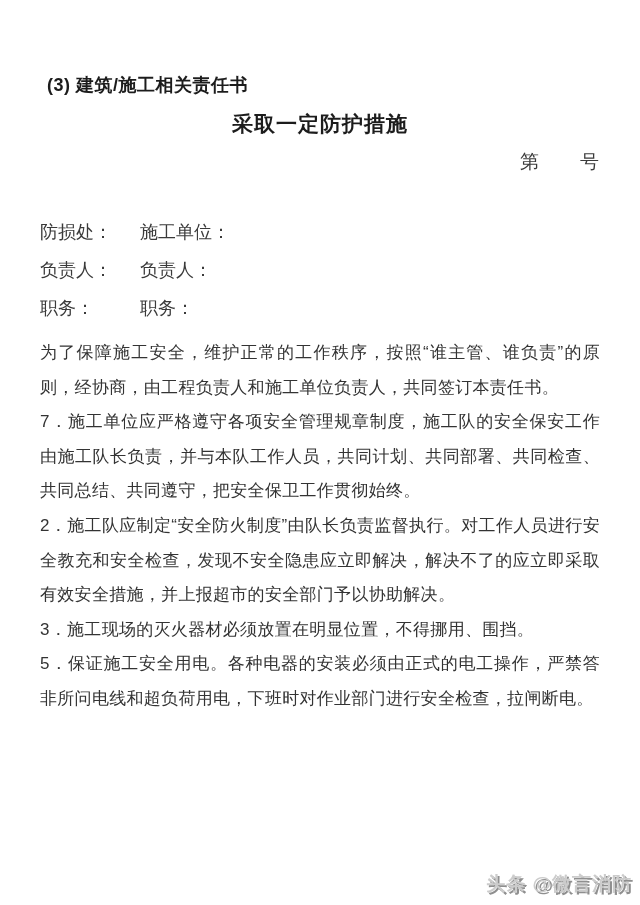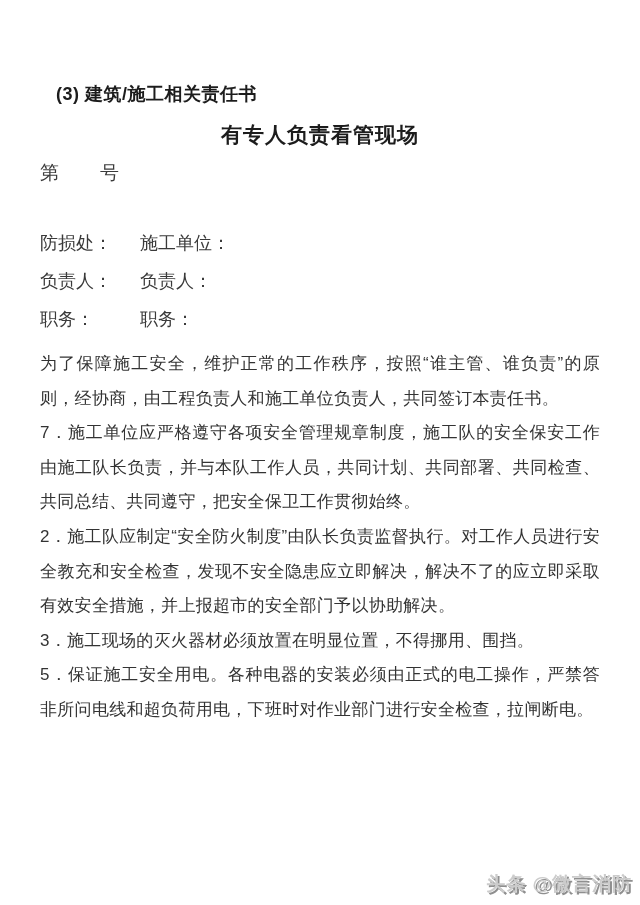"(3) 建筑/施工相关责任书" .section-heading { margin: 16px -> 7px }
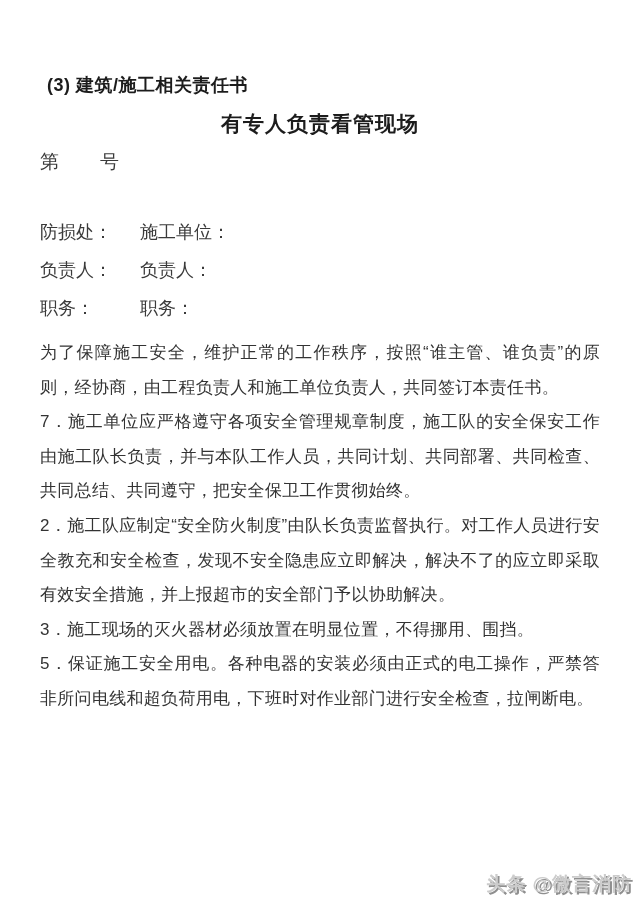"有专人负责看管现场" h1.doc-title { text: 有专人负责看管现场 -> 采取一定防护措施 }
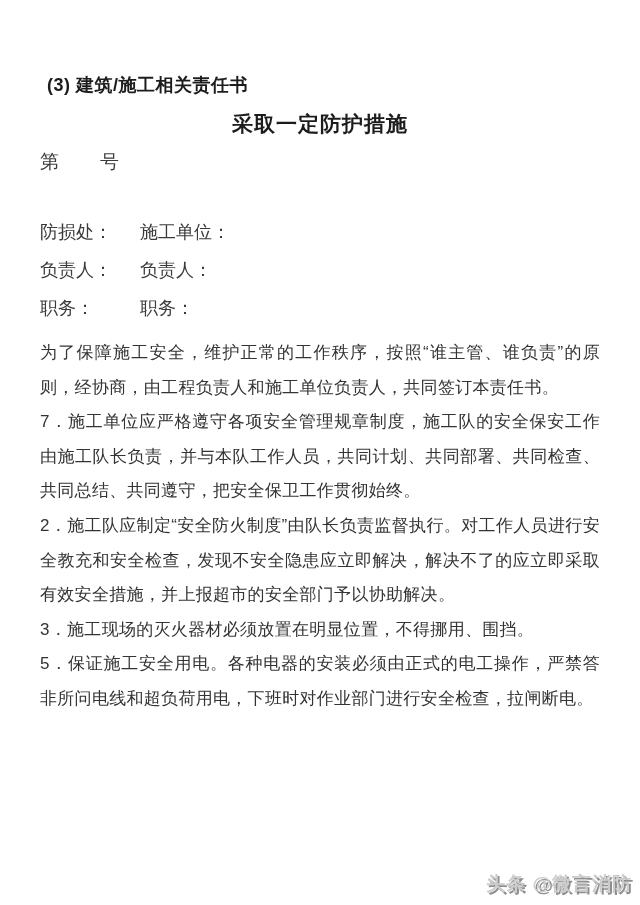"第 号" .doc-number { text-align: left -> right }
